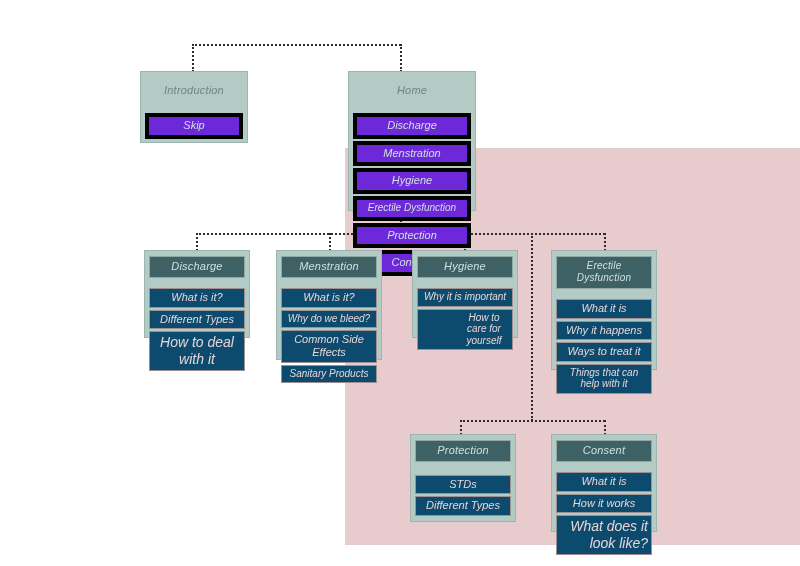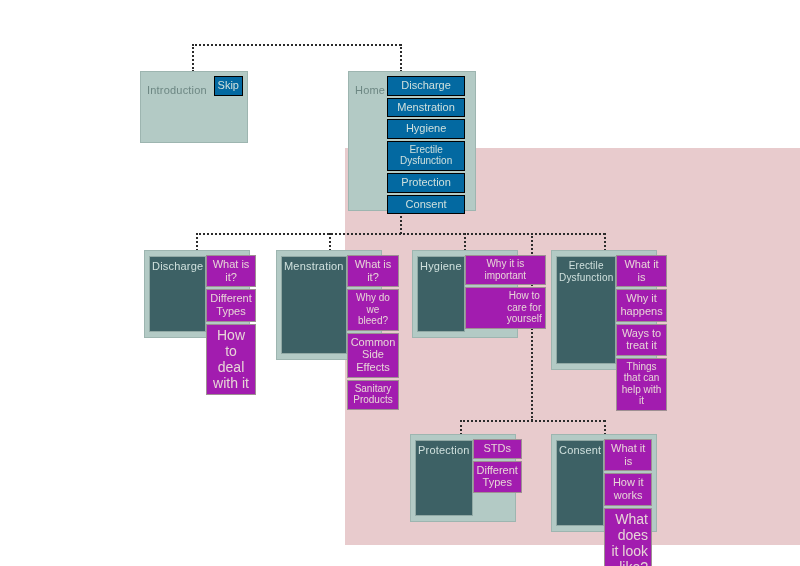"Introduction" .card { flex-direction: row -> column; font-style: none -> italic }
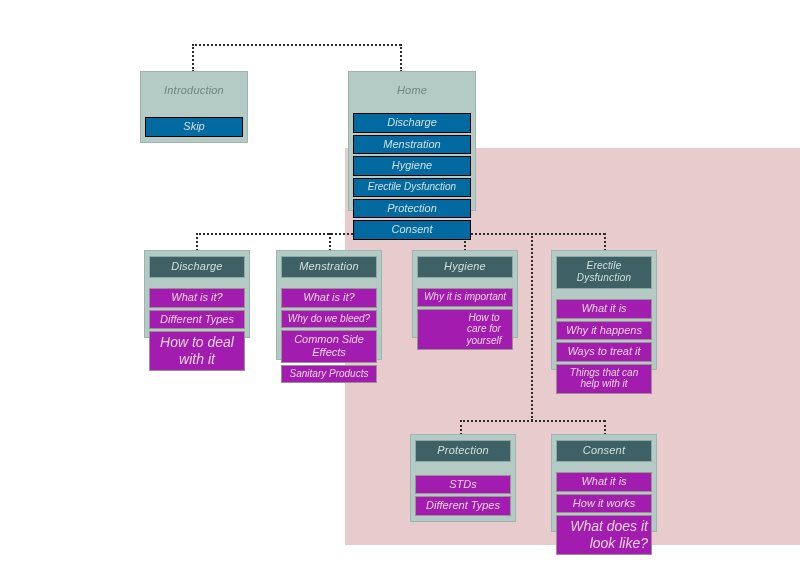"Skip" .item.teal { background: #0369a1 -> #6d28d9; border: 1px solid #000000 -> 4px solid #000000 }
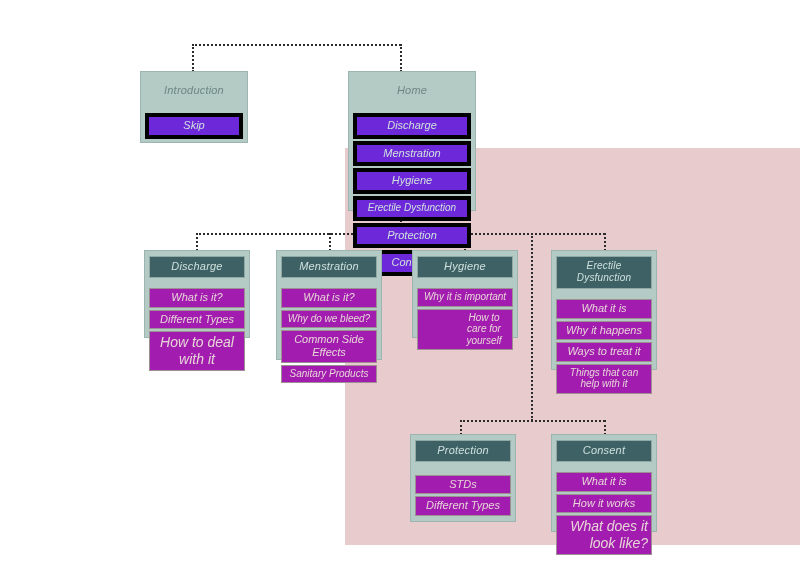"What is it?" .item { background: #a21caf -> #0c4a6e }
